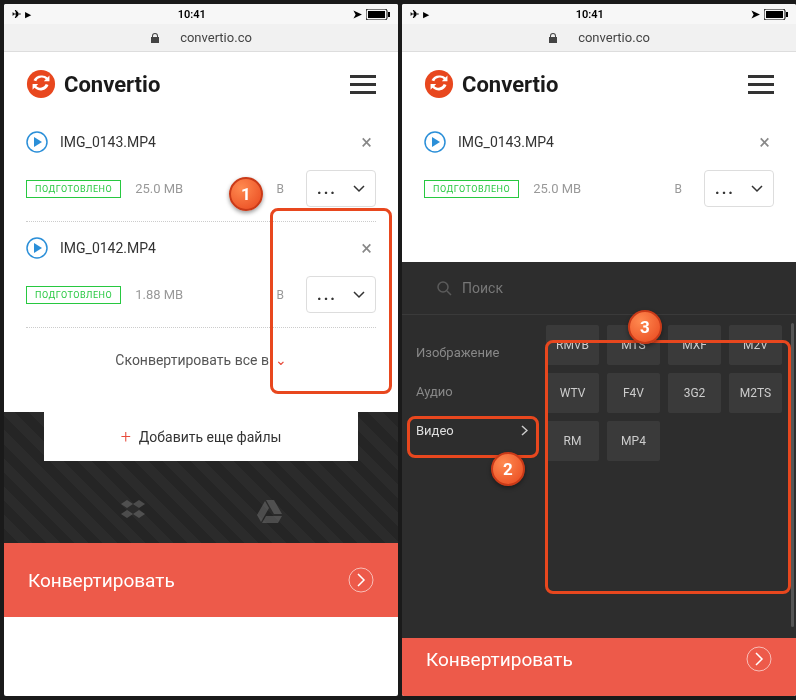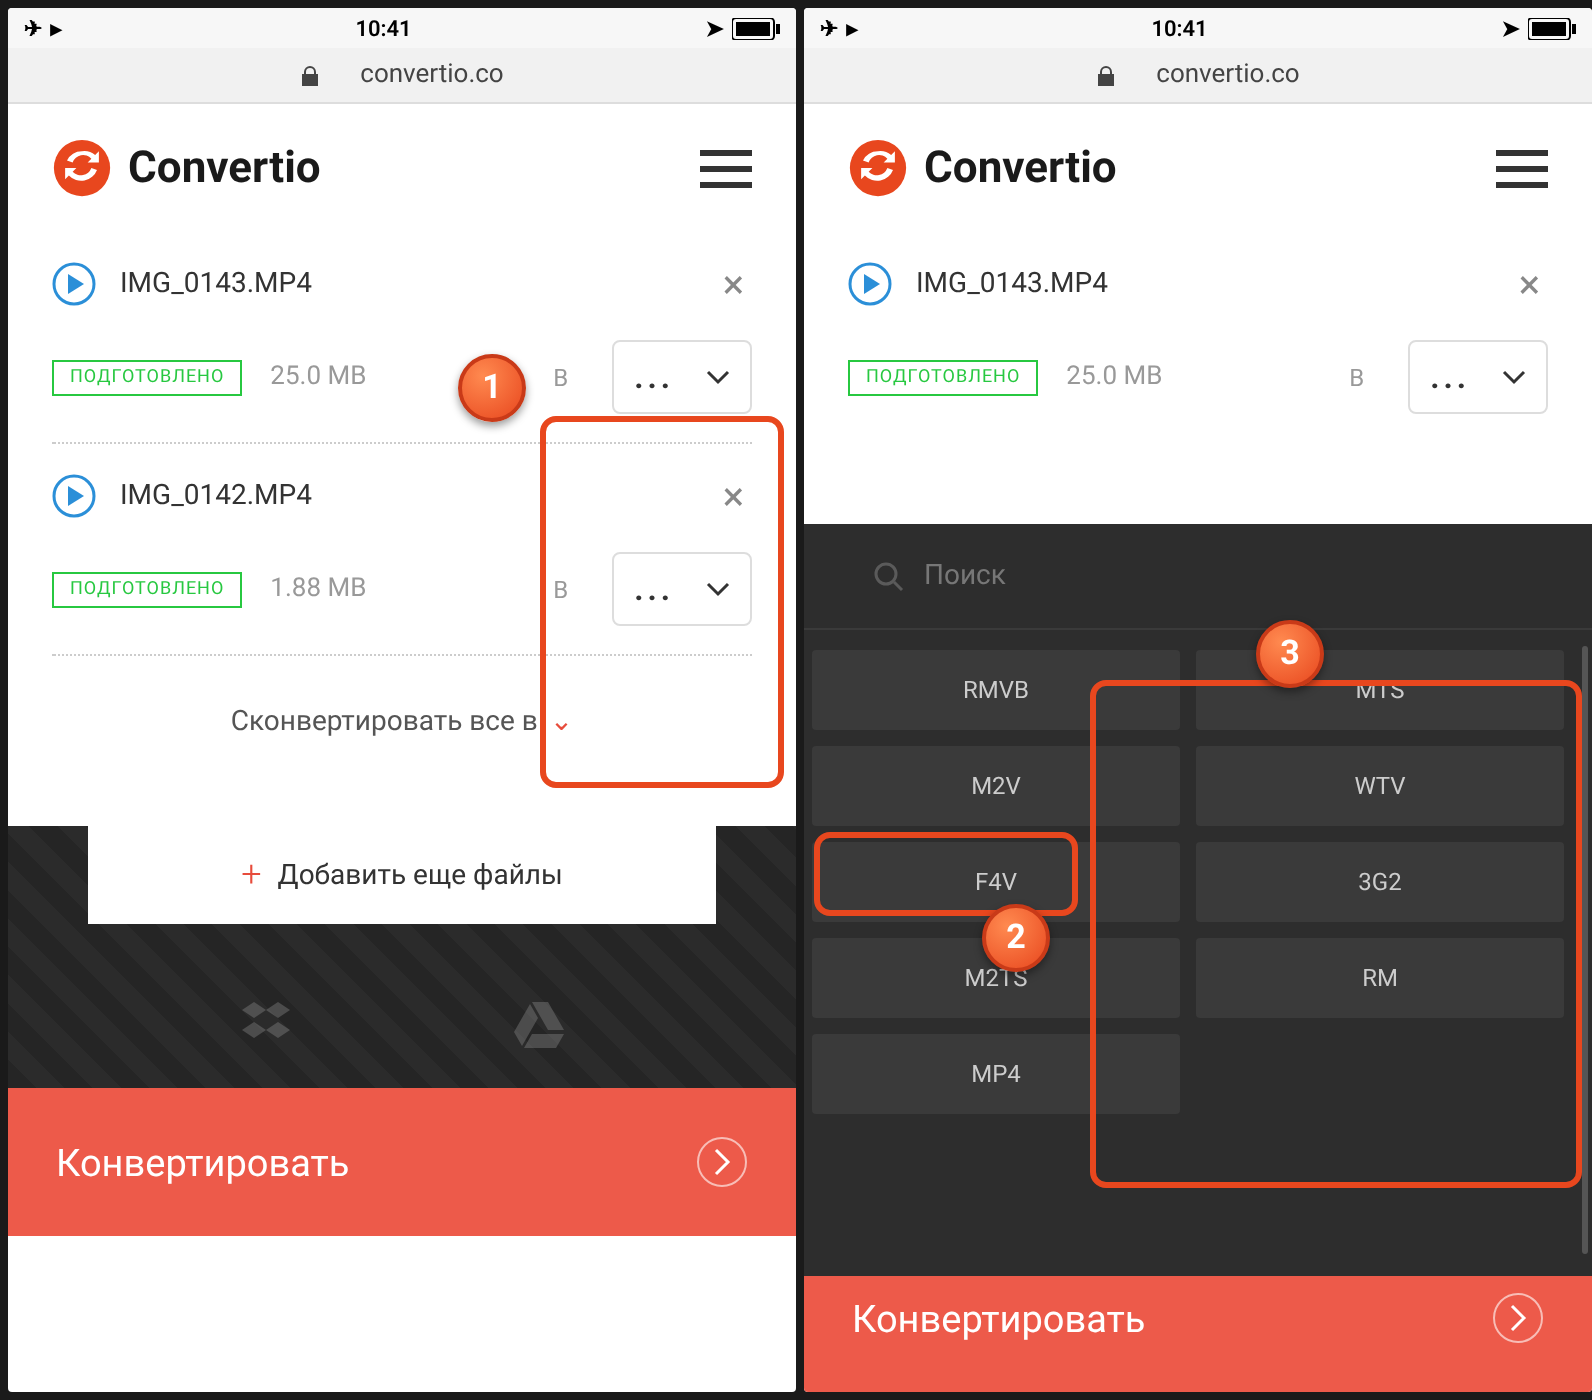"Изображение" div.categories { html: none -> <div> <div> <span>Изображение</span> </div> <div> <span>Аудио</span> </div> <div> <span>Видео</span> <svg> <path></path> </svg> </div> </div> }
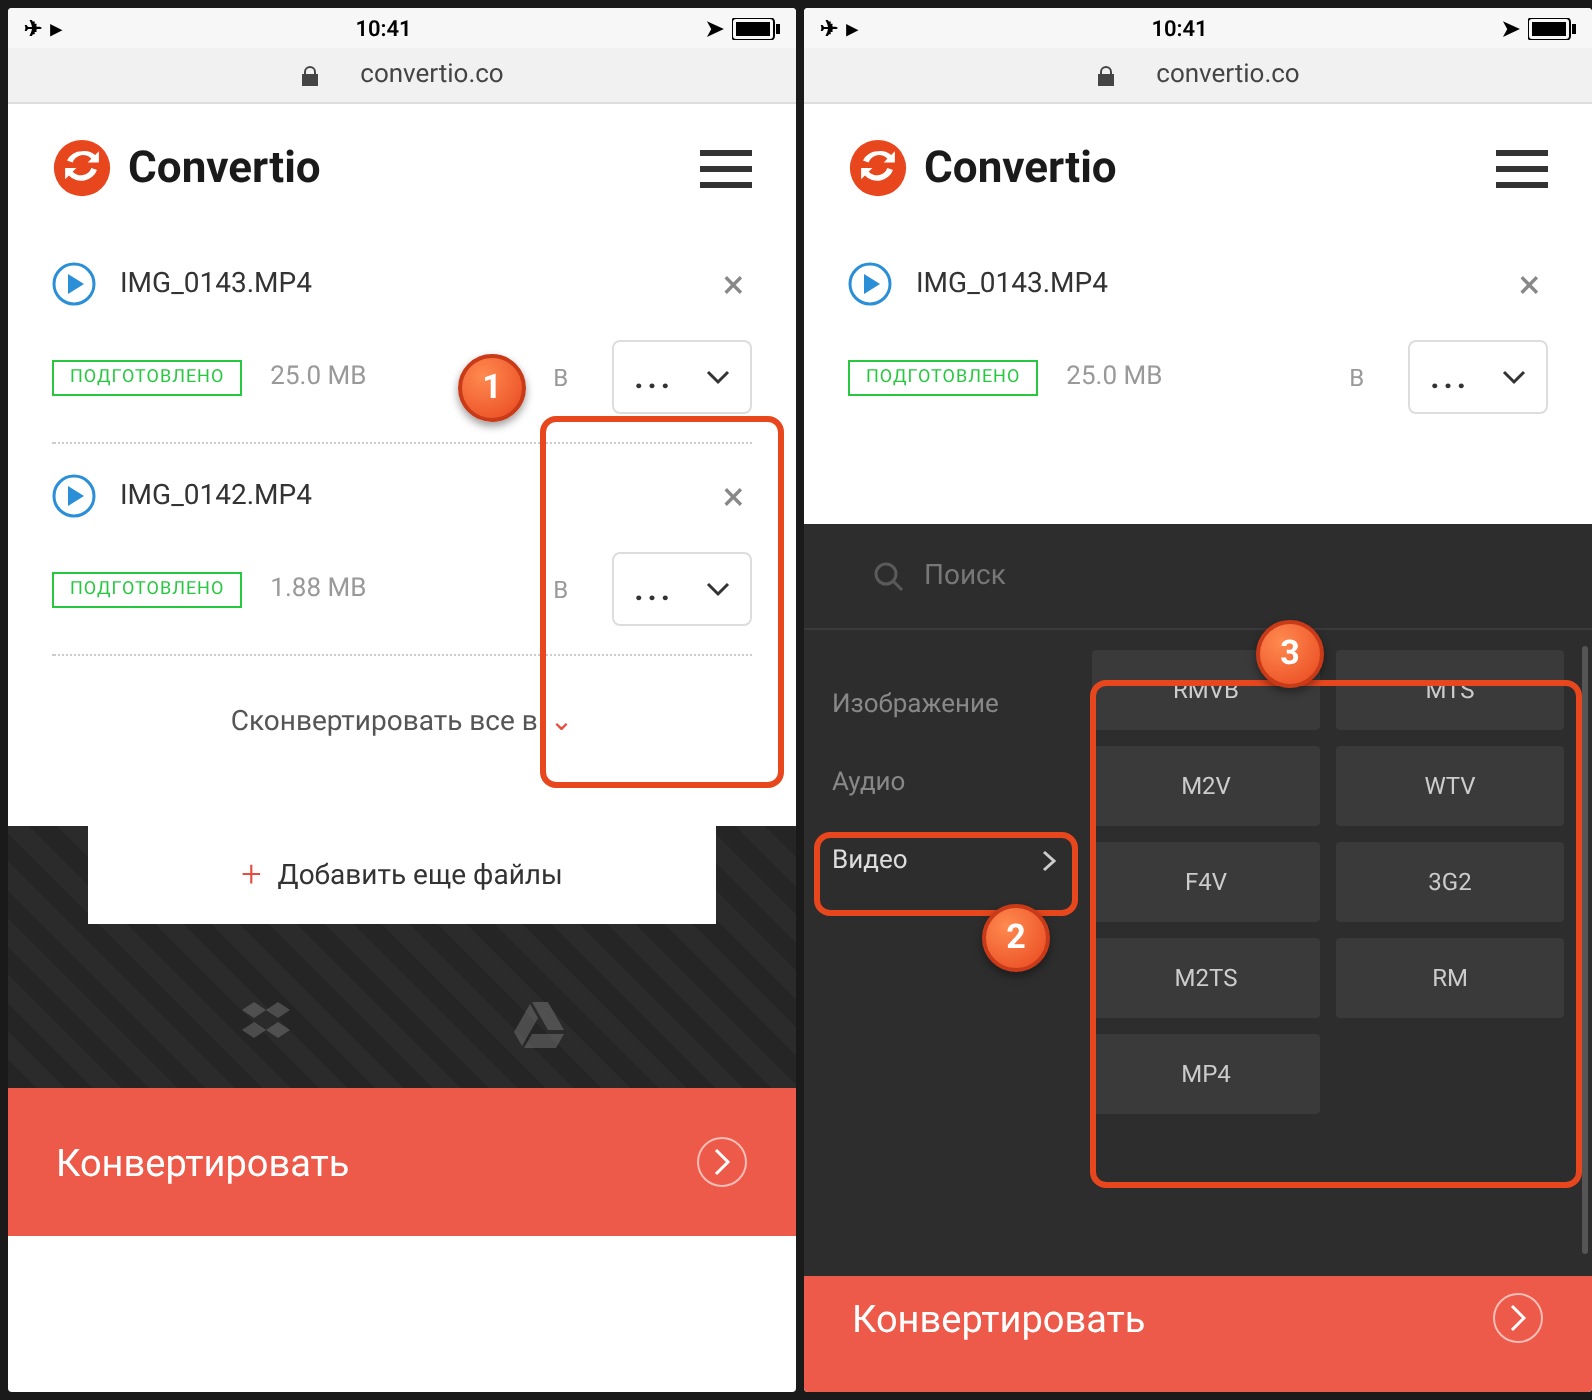"RMVB" .formats { grid-template-columns: 1fr 1fr -> 1fr 1fr 1fr 1fr }
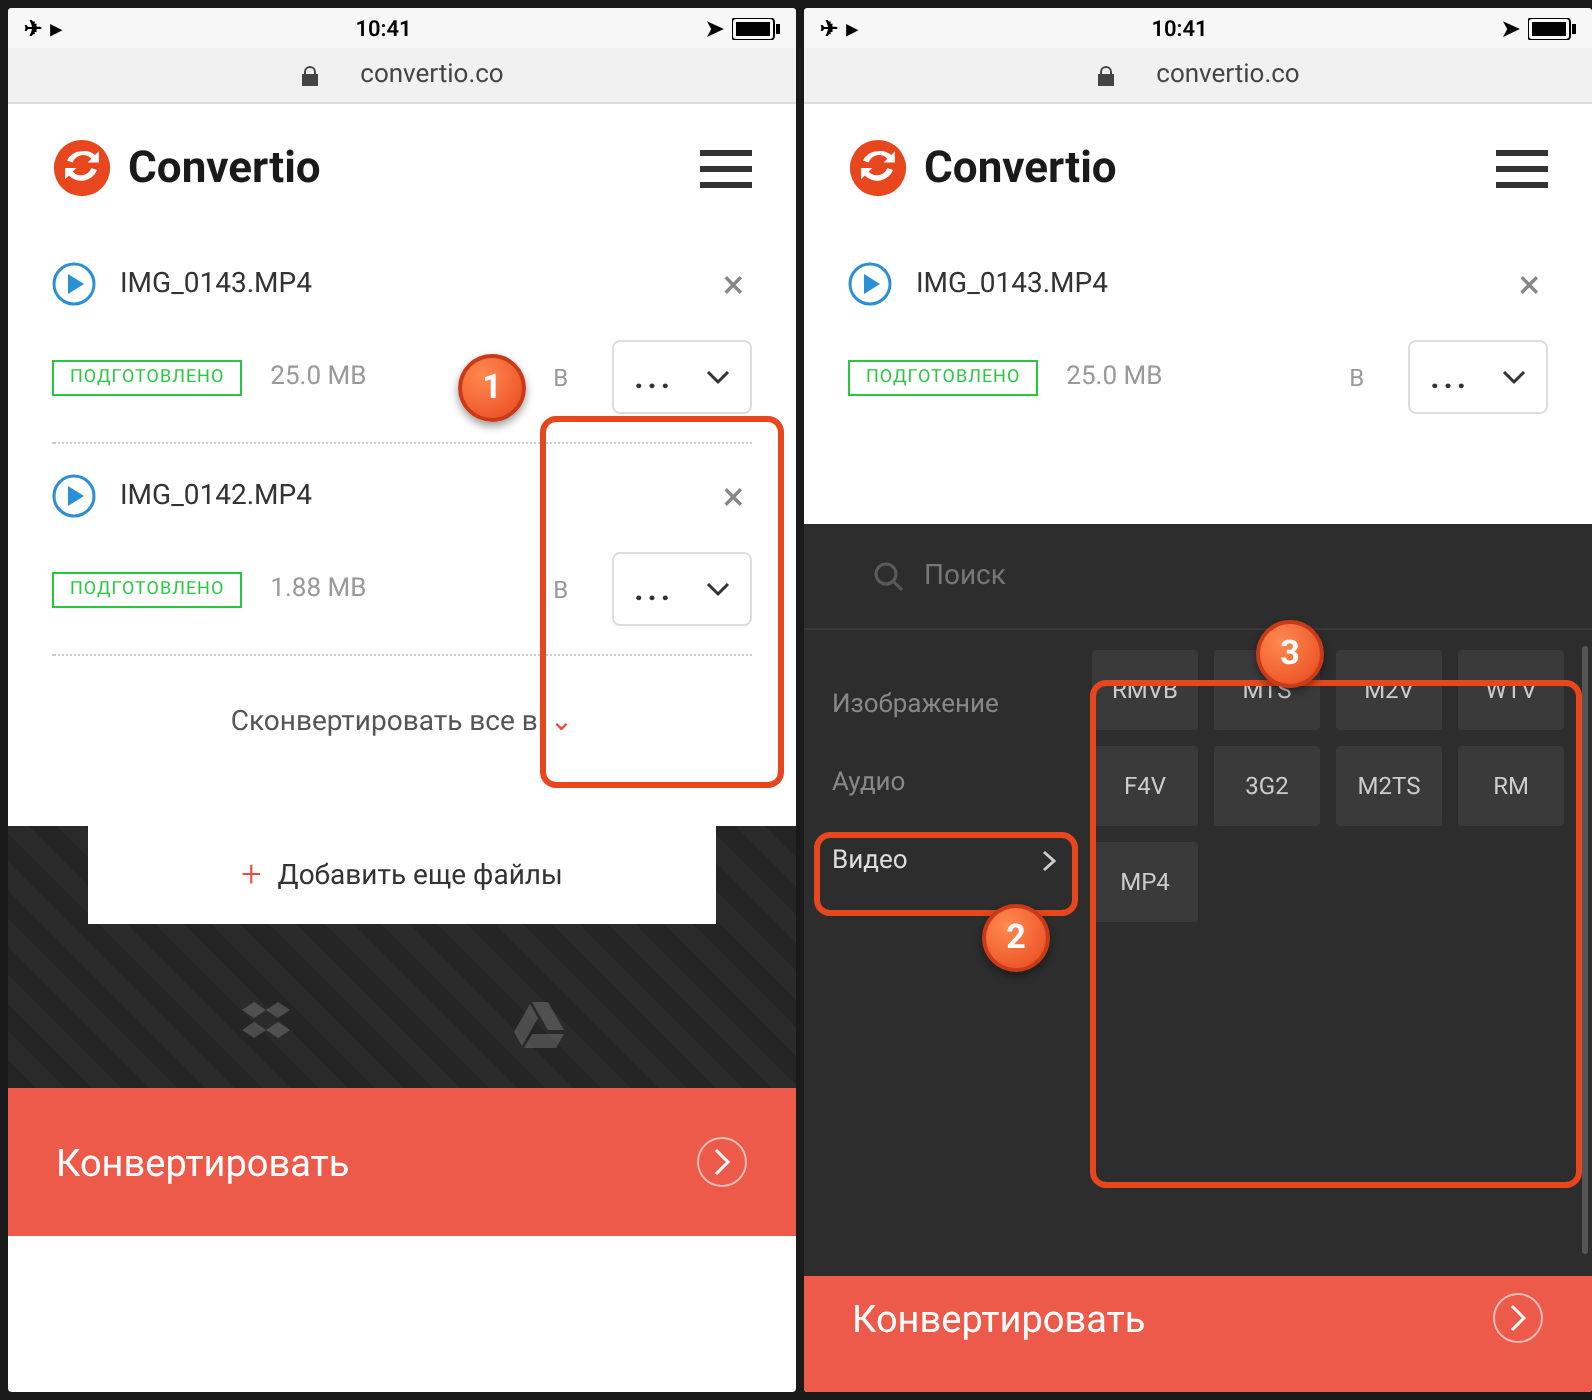"MXF" div.format-chip { html: none -> <div>MXF</div> }
